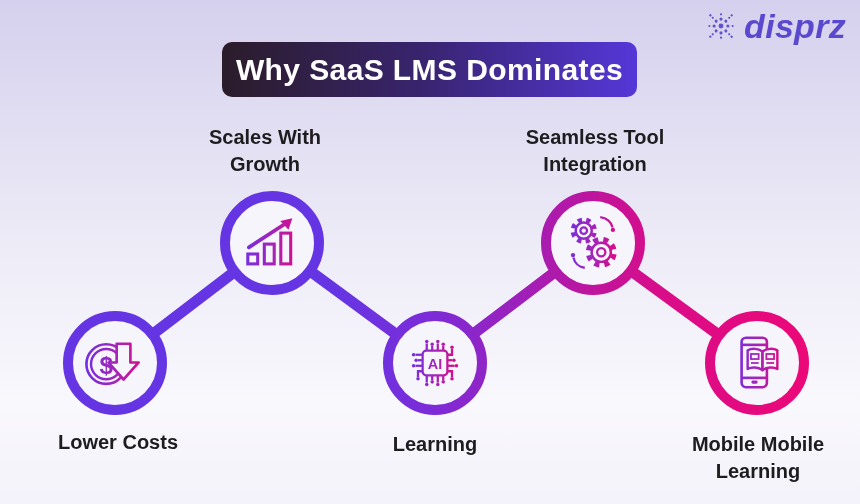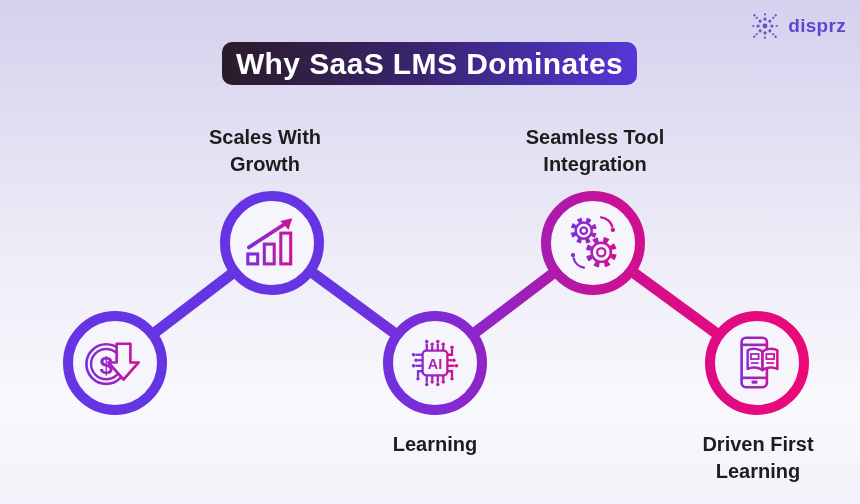"disprz" .brand-name { font-size: 19px -> 34px; font-style: none -> italic }
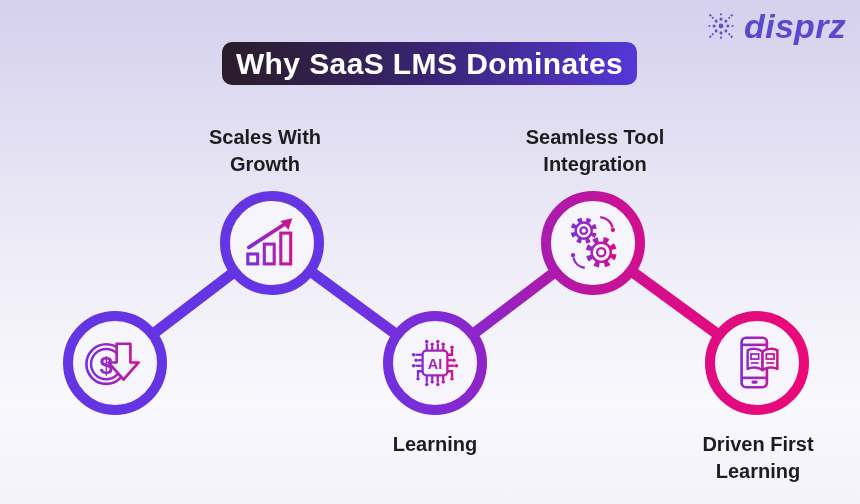"Why SaaS LMS Dominates" .banner { height: 43px -> 55px }
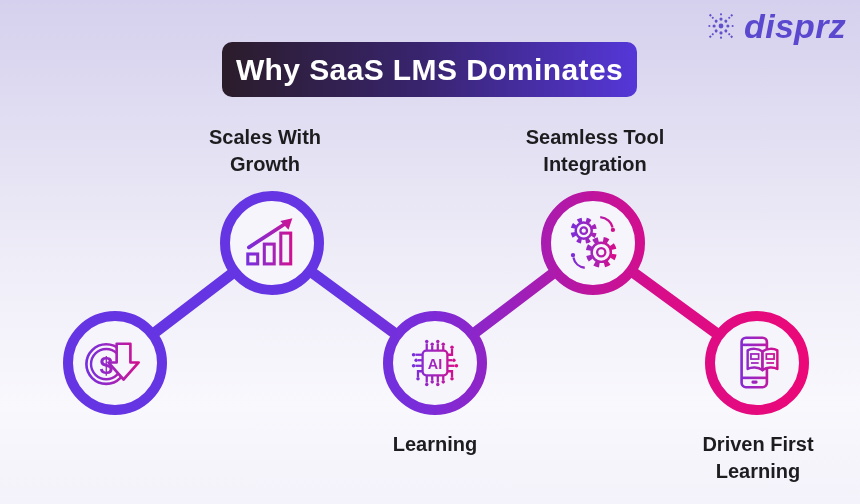"Lower Costs" span { html: none -> <span>Lower Costs</span> }
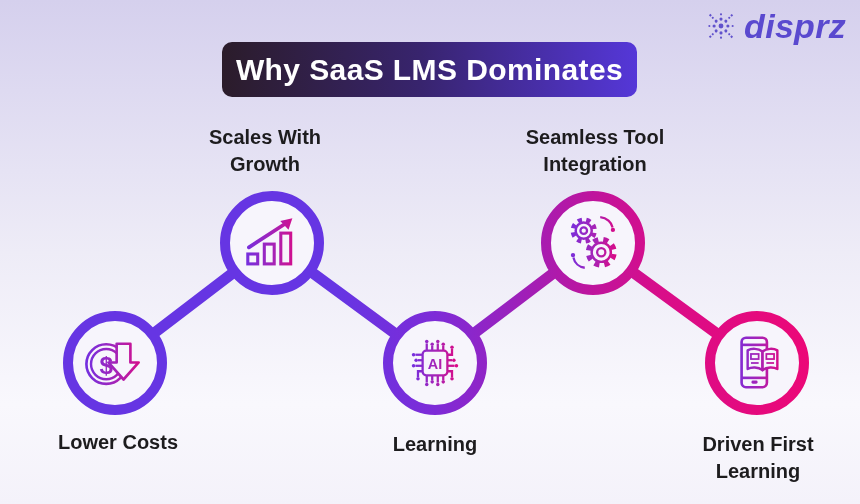"Driven First" span { text: Driven First -> Mobile Mobile }
